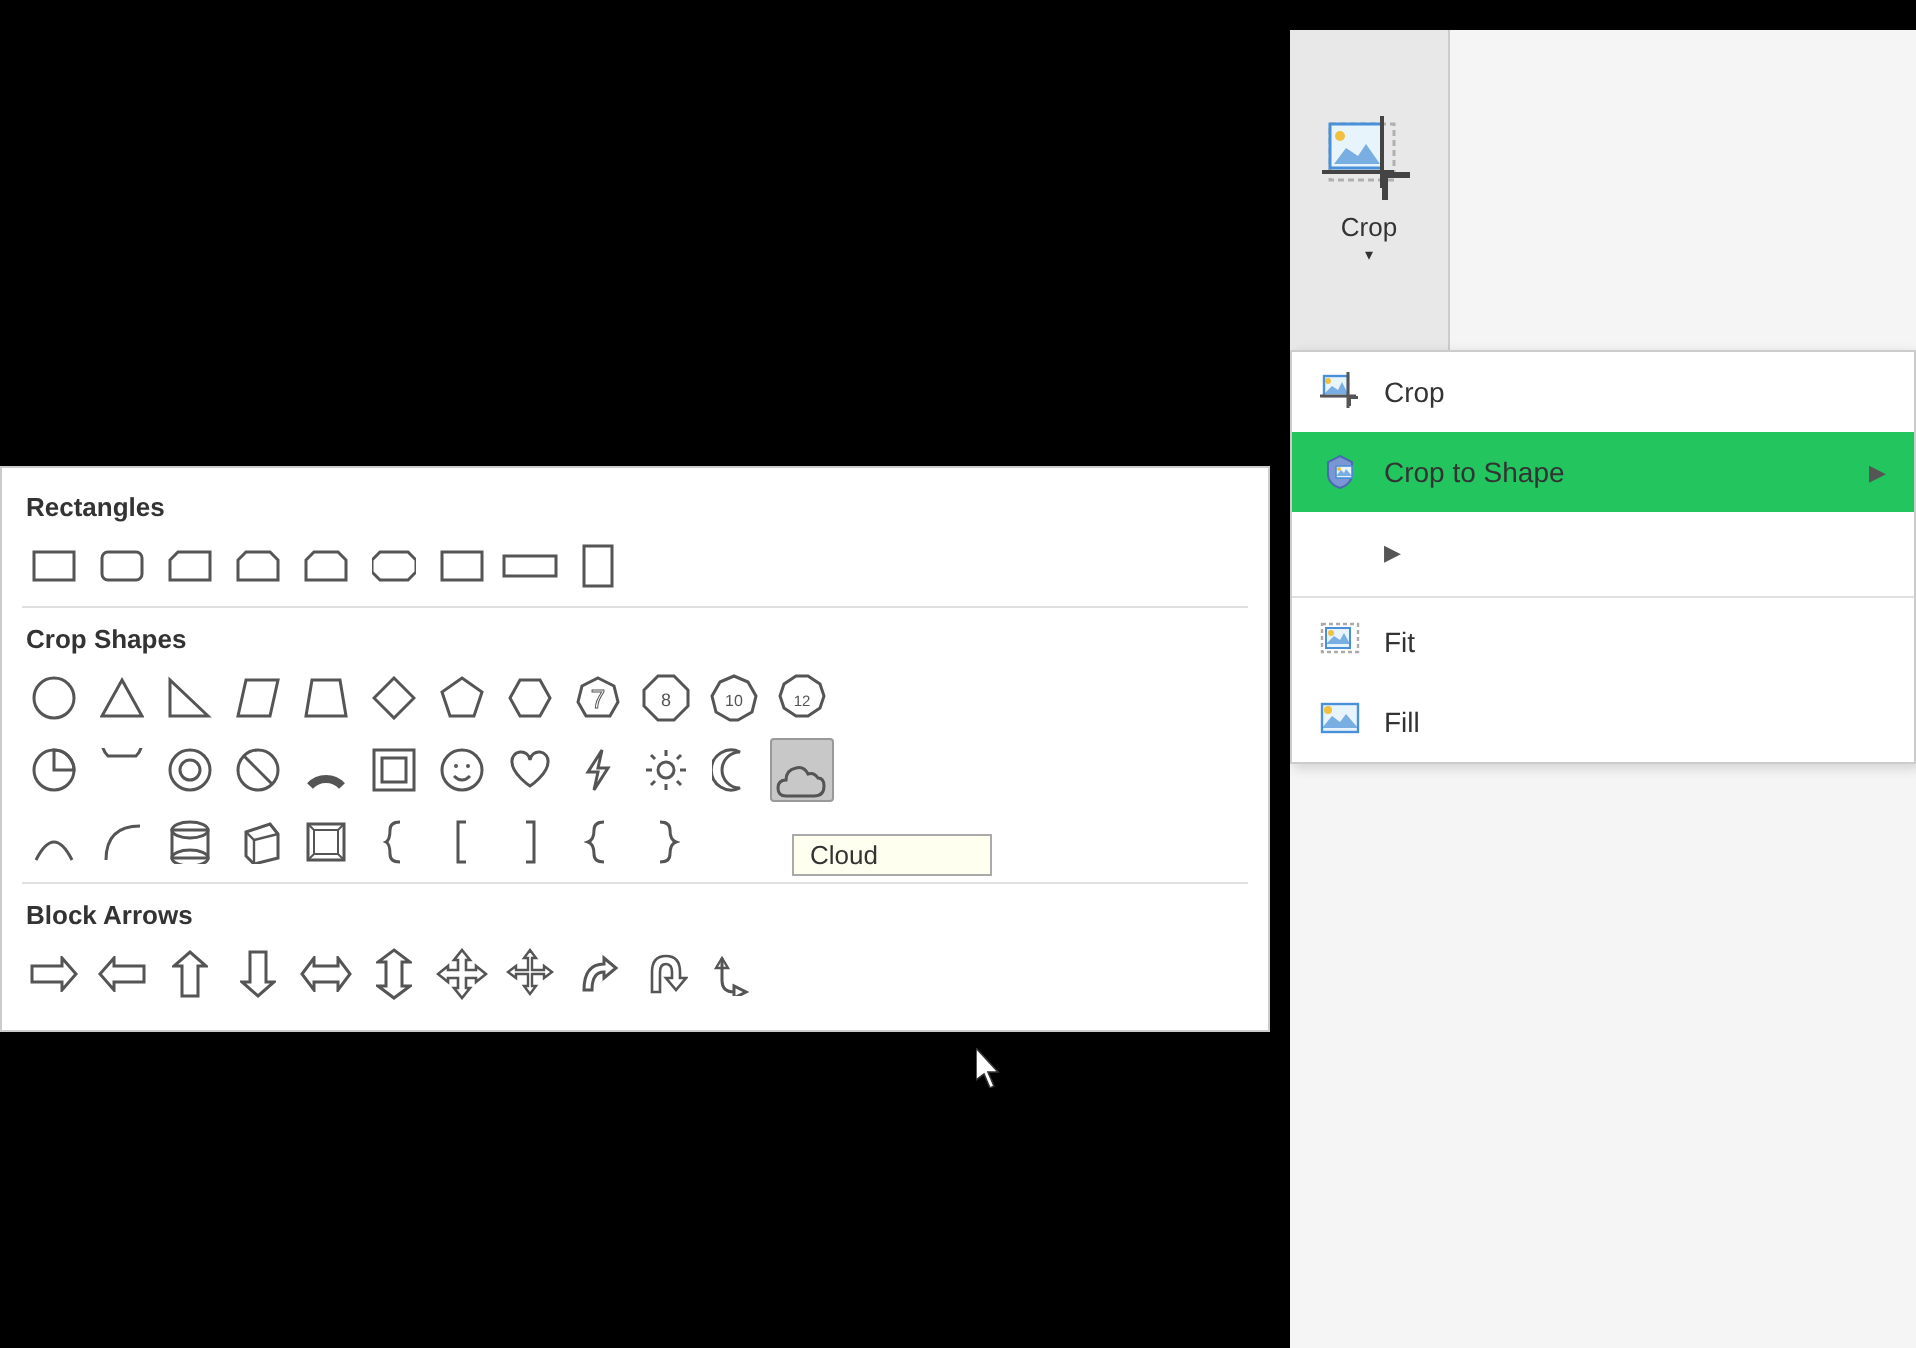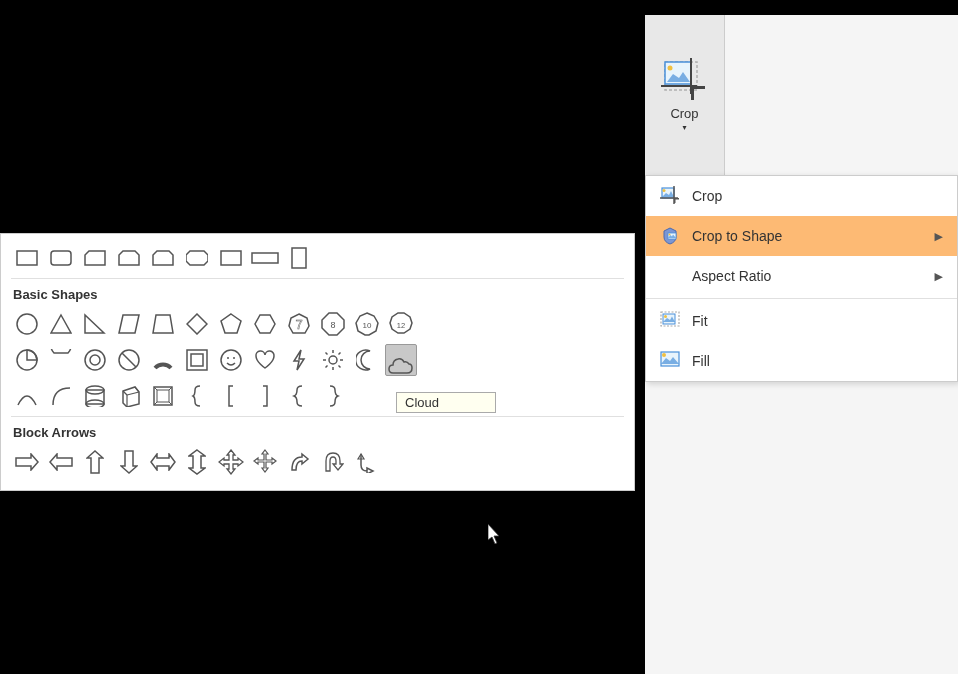"Crop to Shape" .menu-item.active { background: #fdba74 -> #22c55e }
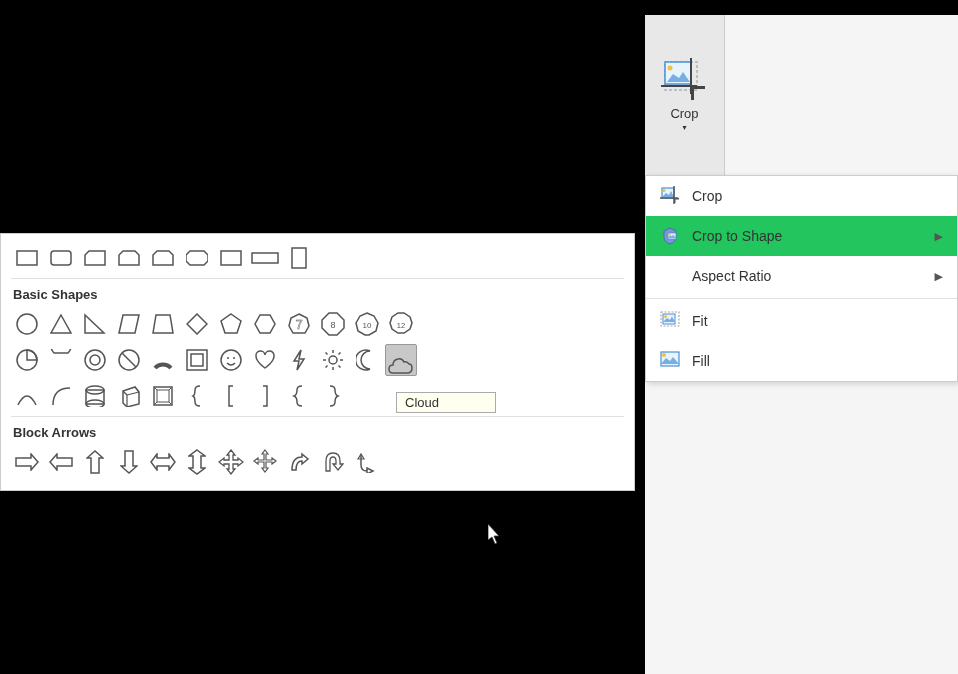"Rectangles" div.section-header { html: none -> <div>Rectangles</div> }
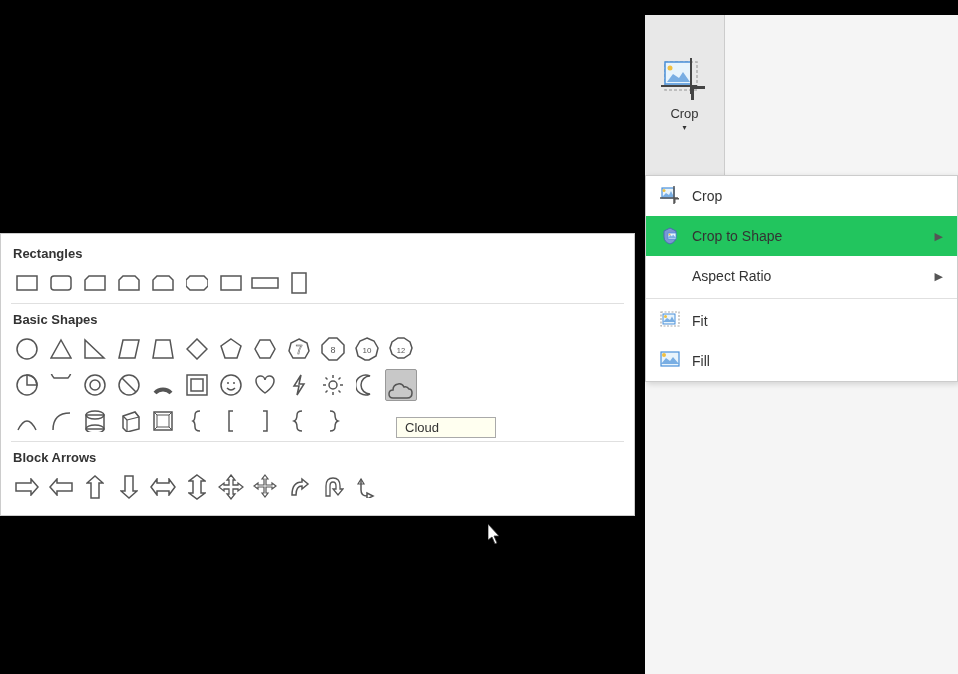"Aspect Ratio" span.menu-item-label { html: <span>Aspect Ratio</span> -> none }
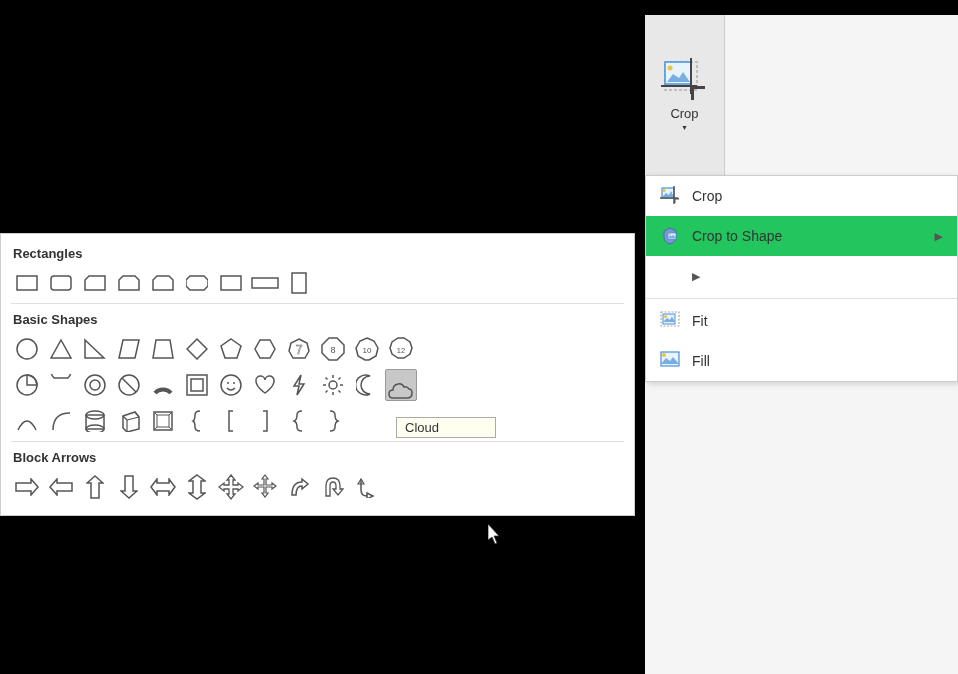"Basic Shapes" div.section-header { text: Basic -> Crop }
